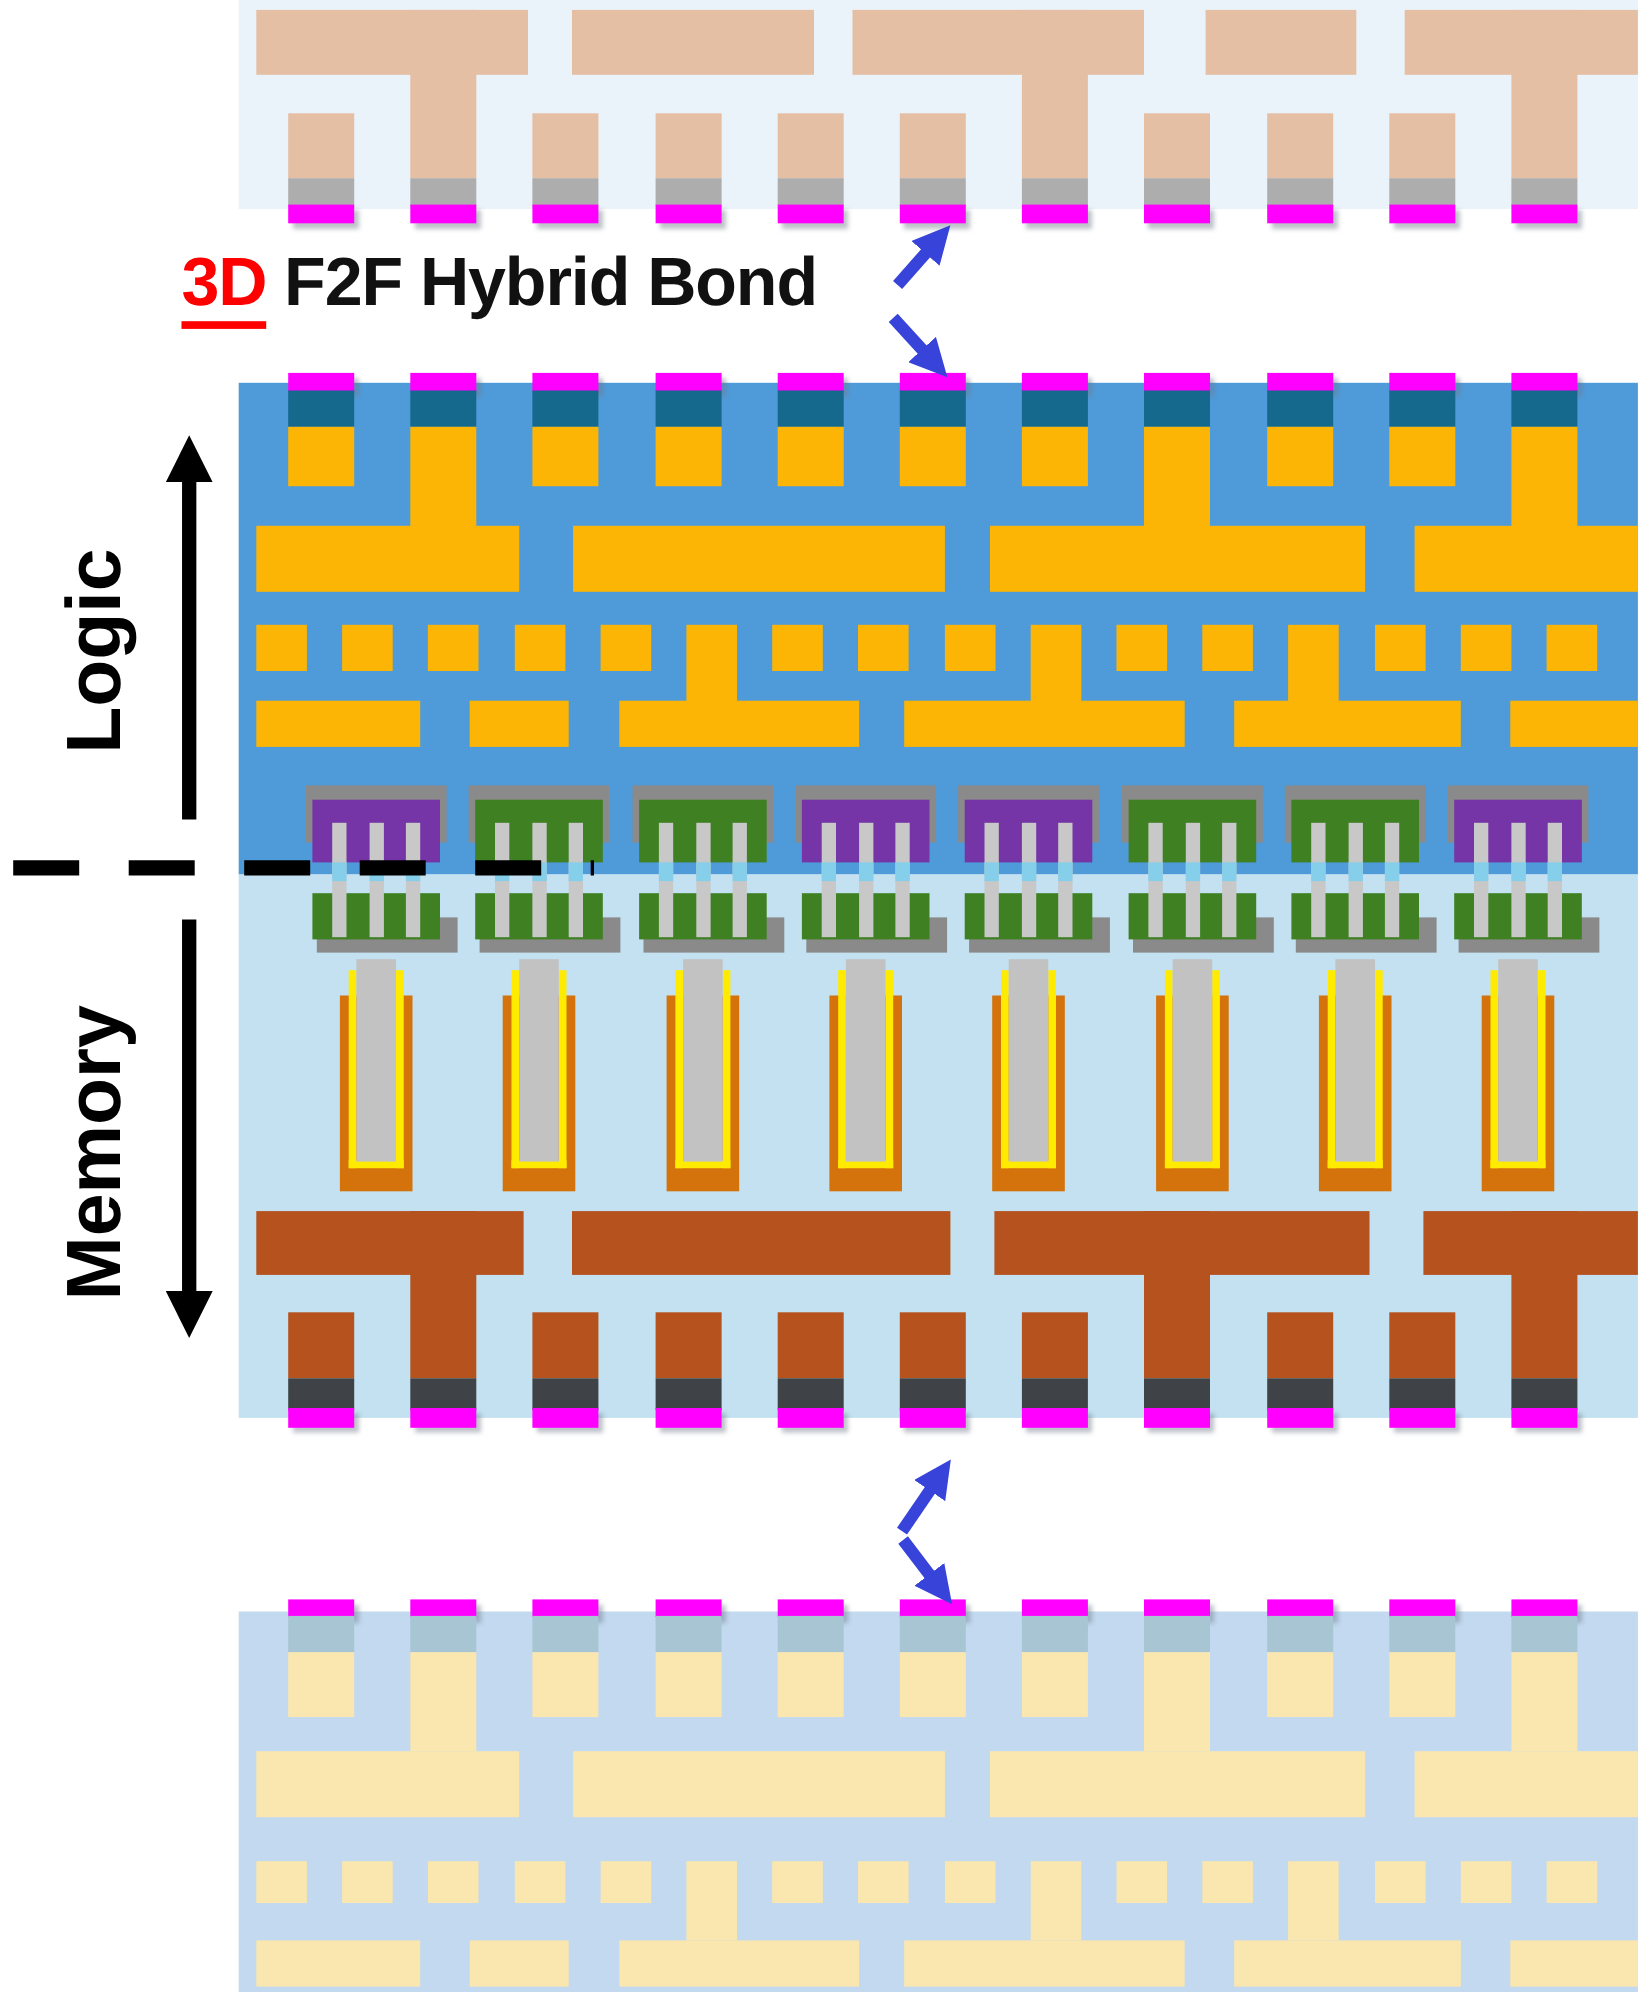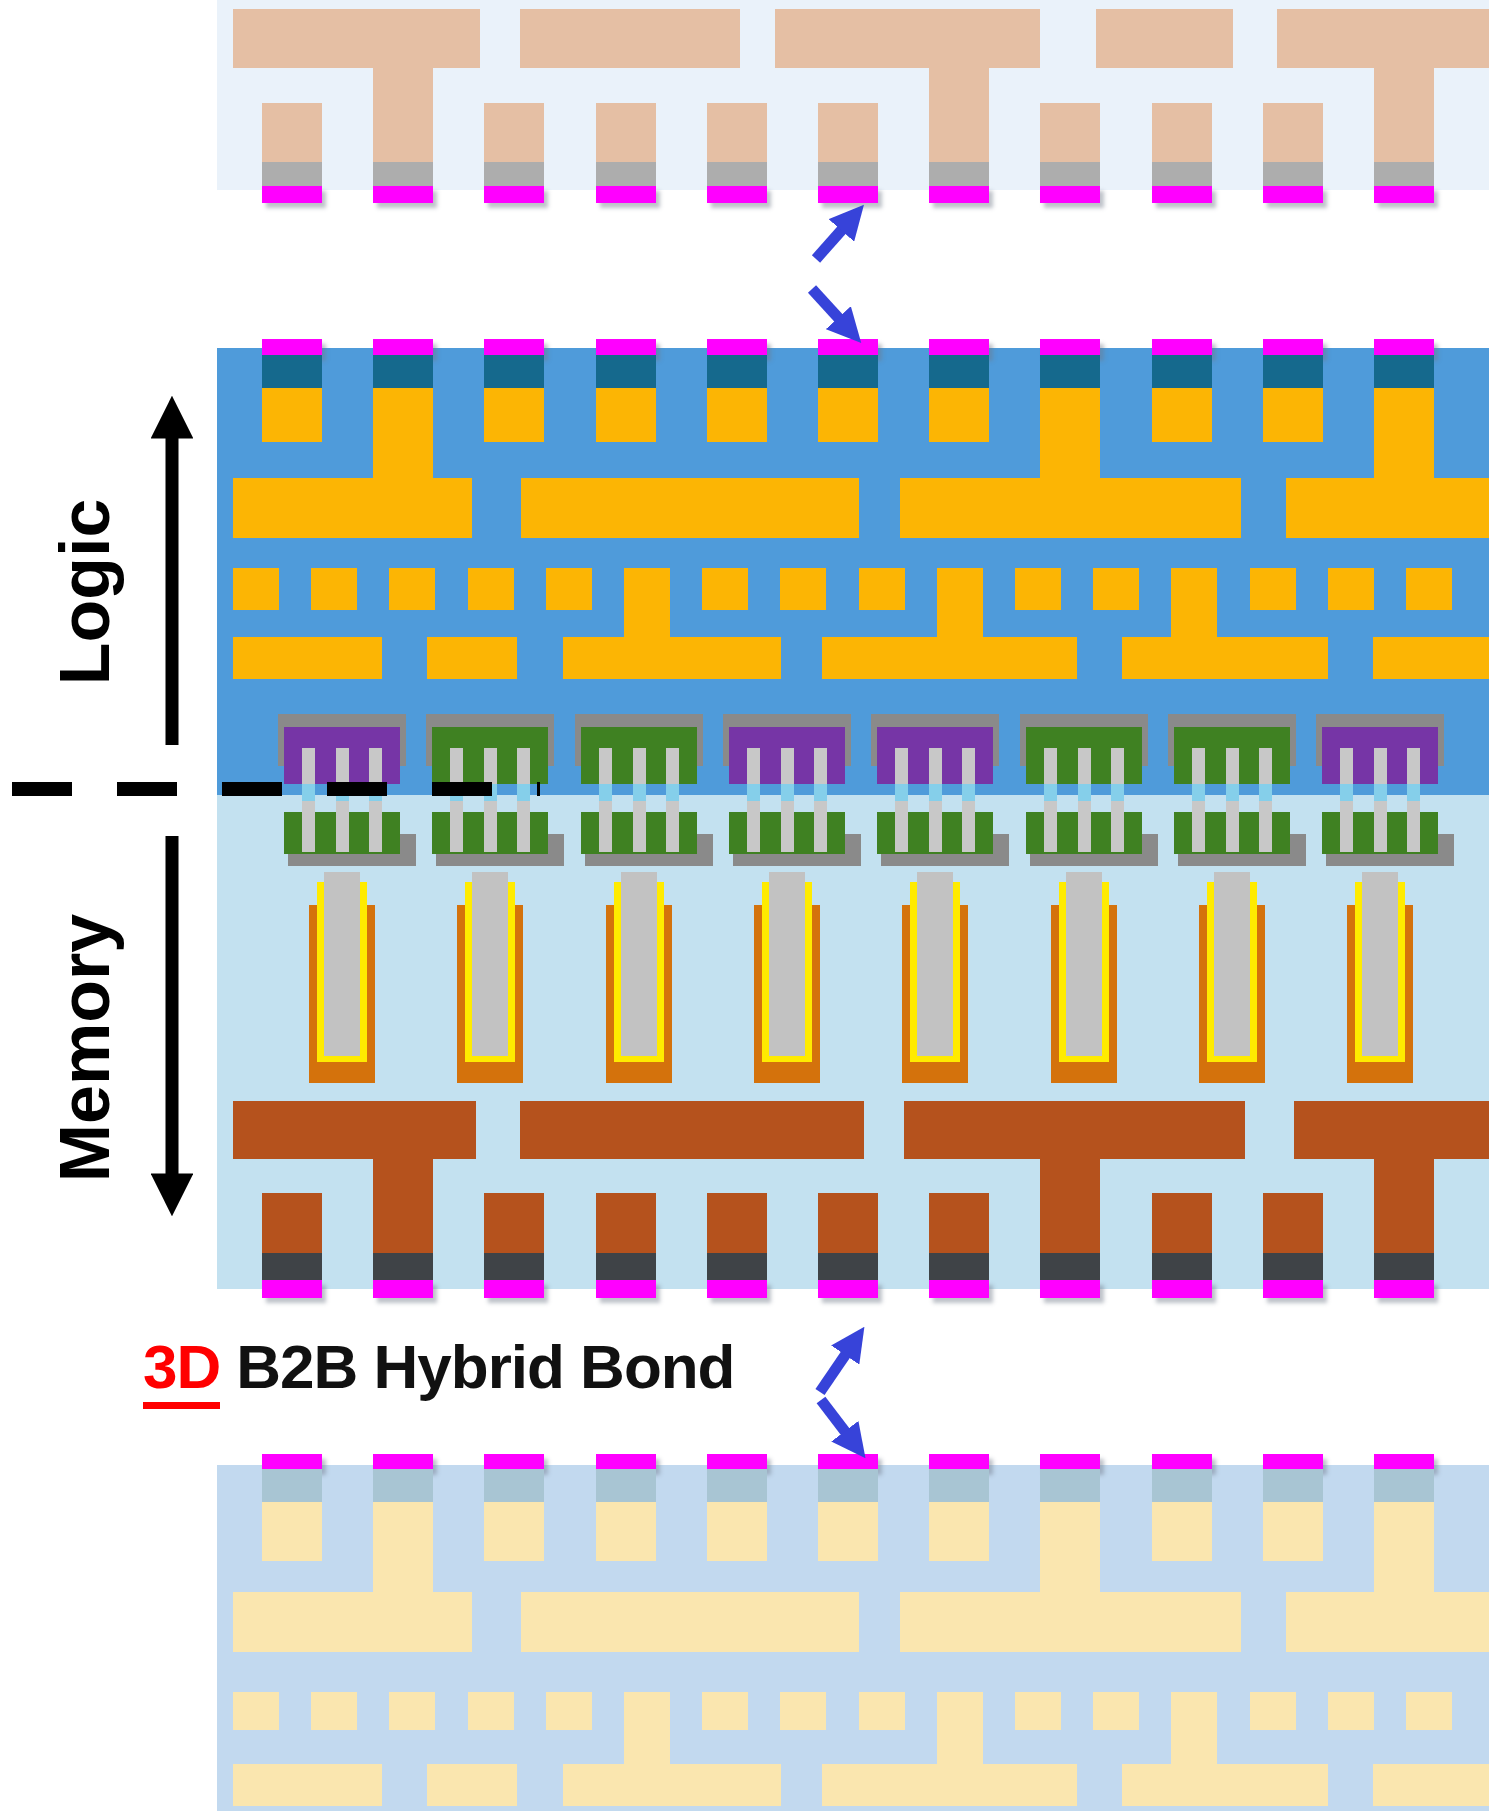"3D F2F Hybrid Bond" div.bondlabel { html: none -> <div> <span>3D</span><span>F2F Hybrid Bond</span> </div> }
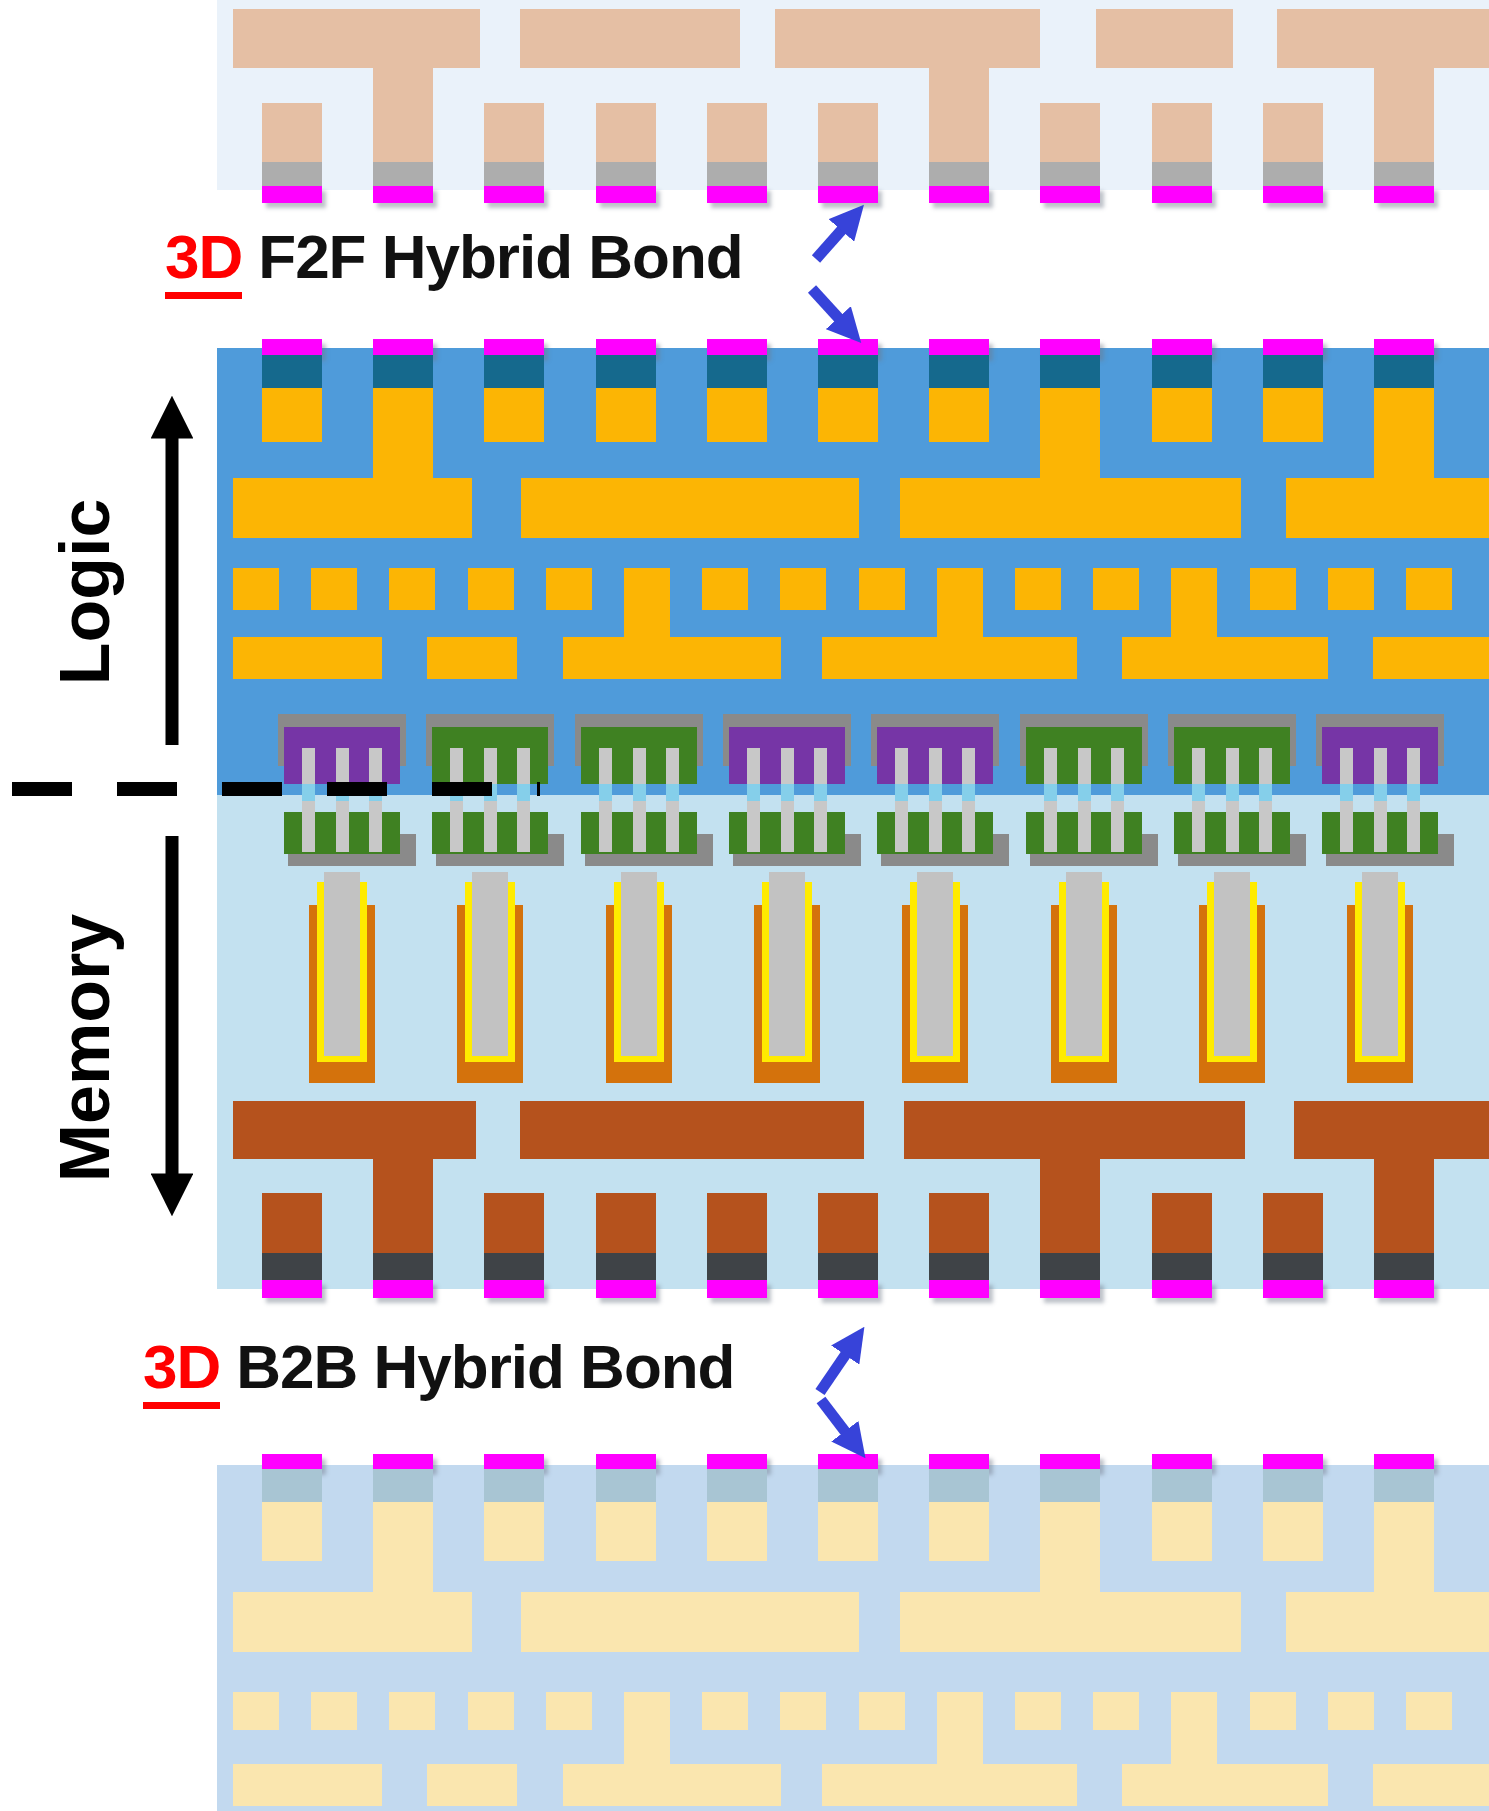"3D B2B Hybrid Bond" div.bondlabel { html: <div> <span>3D</span><span>B2B Hybrid Bond</span> </div> -> none }
